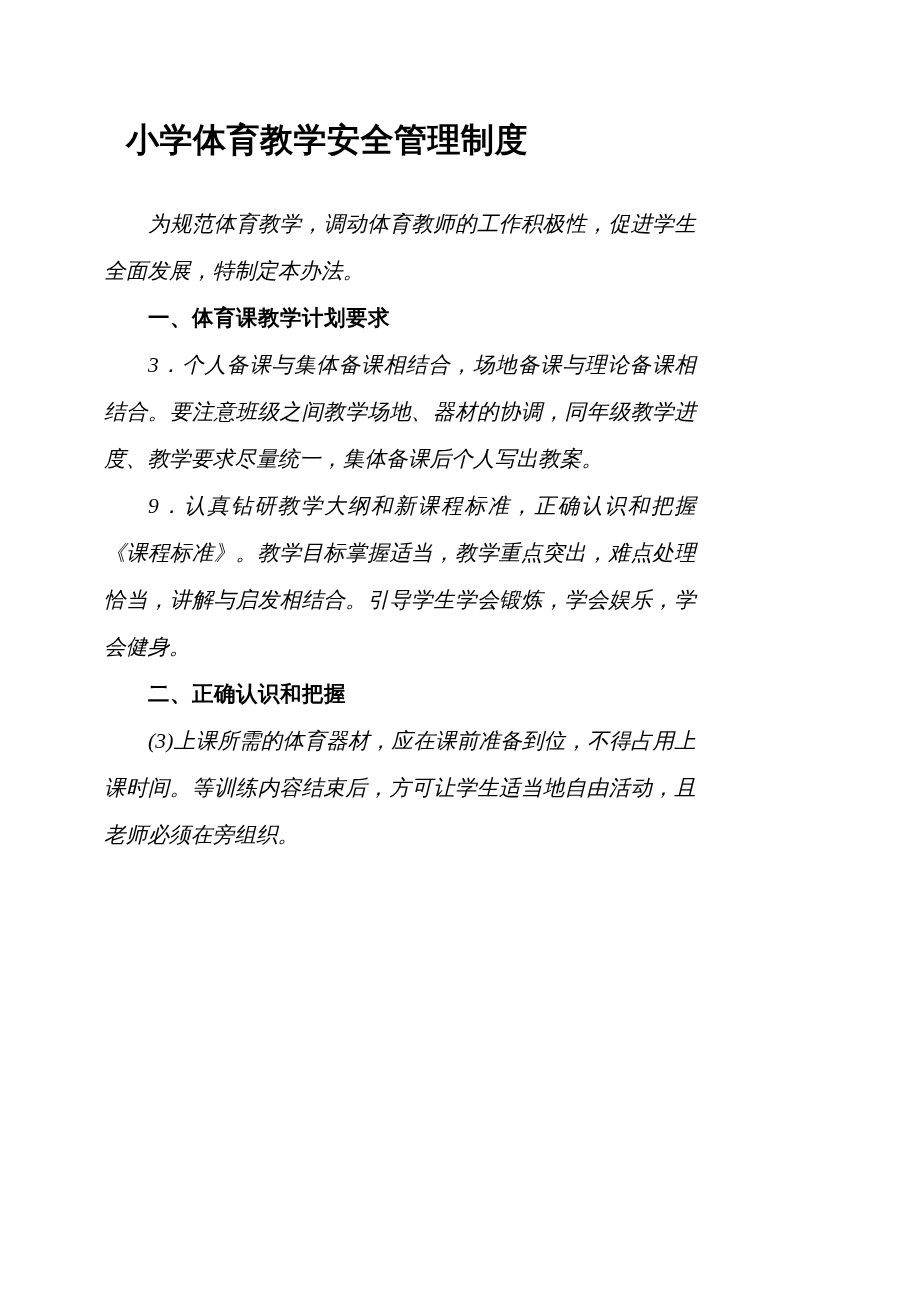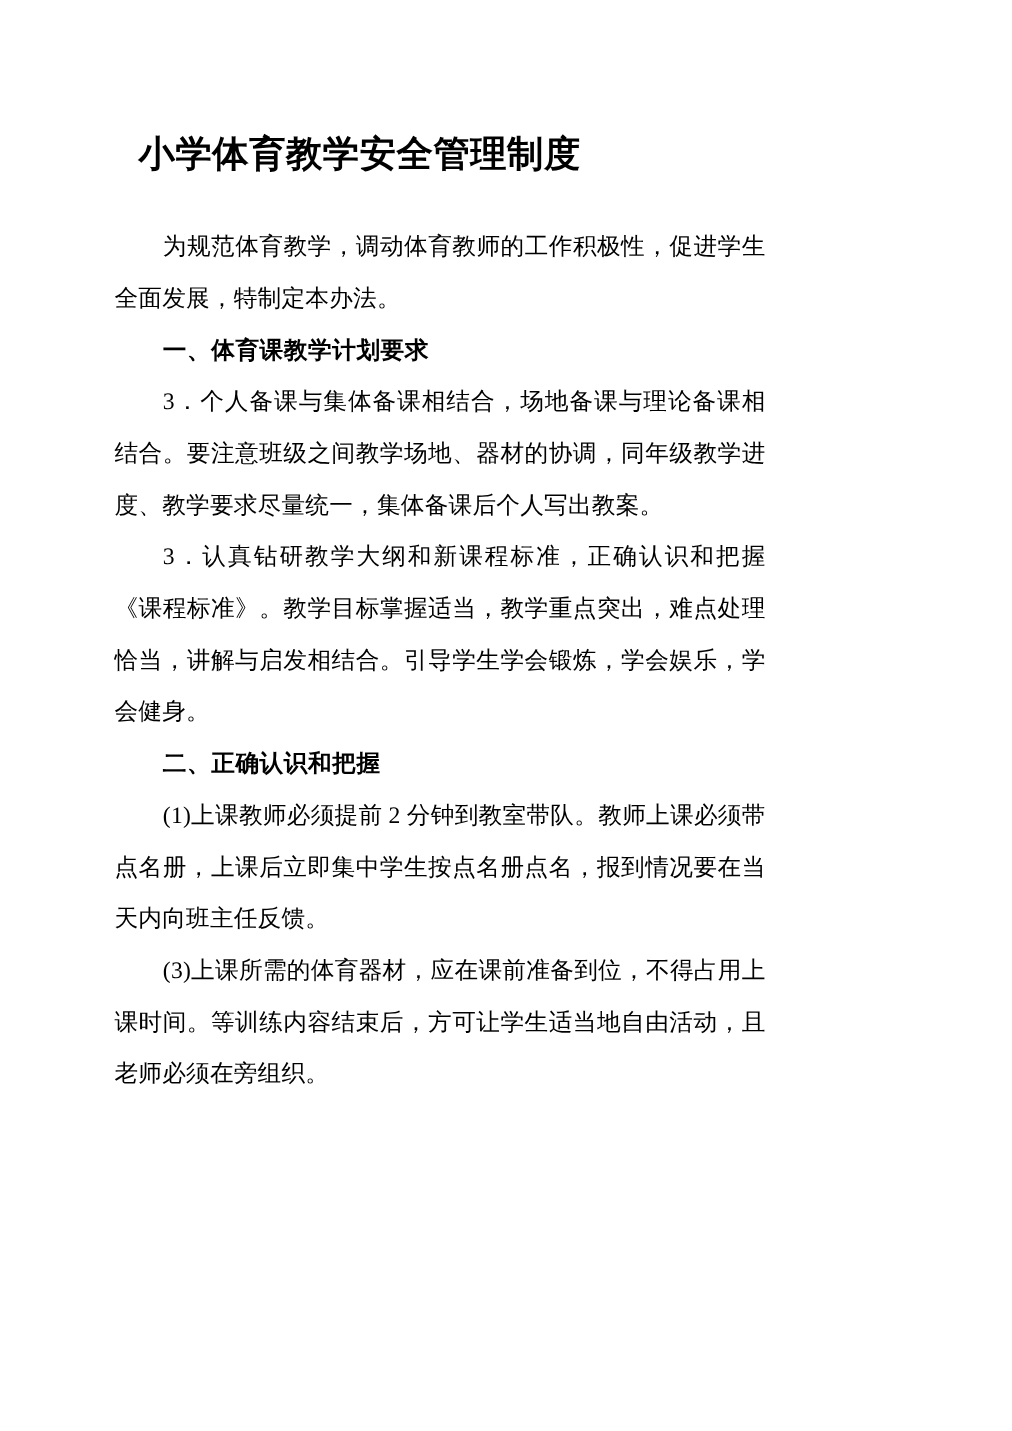"为规范体育教学，调动体育教师的工作积极性，促进学生全面发展，特制定本办法。" .para.indent { font-style: none -> italic }
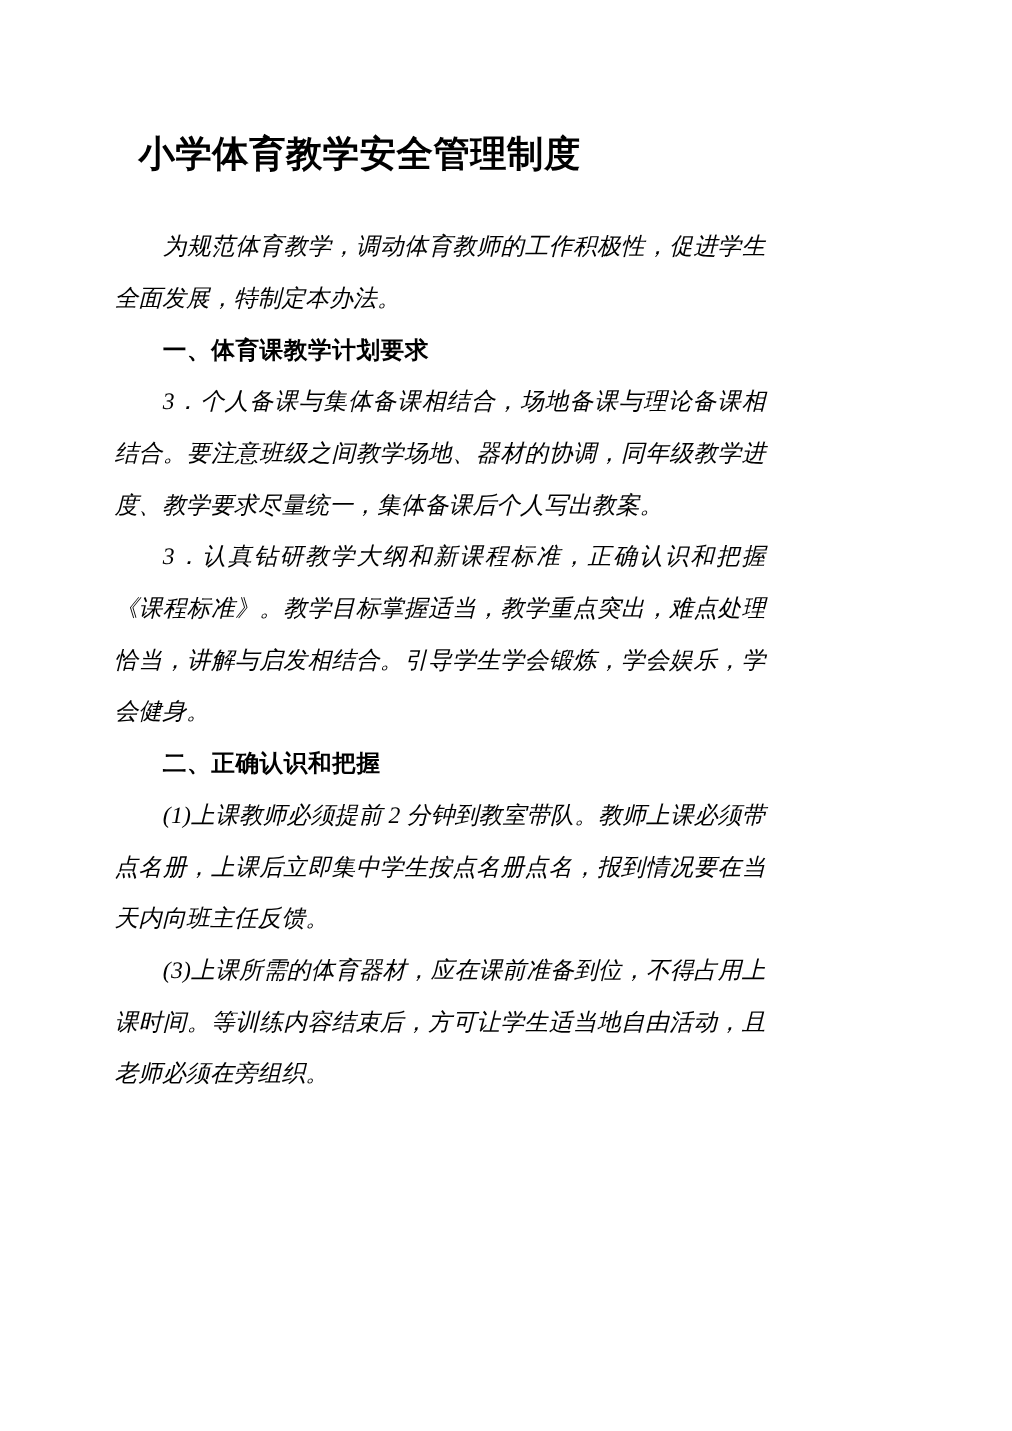"3．认真钻研教学大纲和新课程标准，正确认识和把握《课程标准》。教学目标掌握适当，" p.para { text: 3 -> 9 }
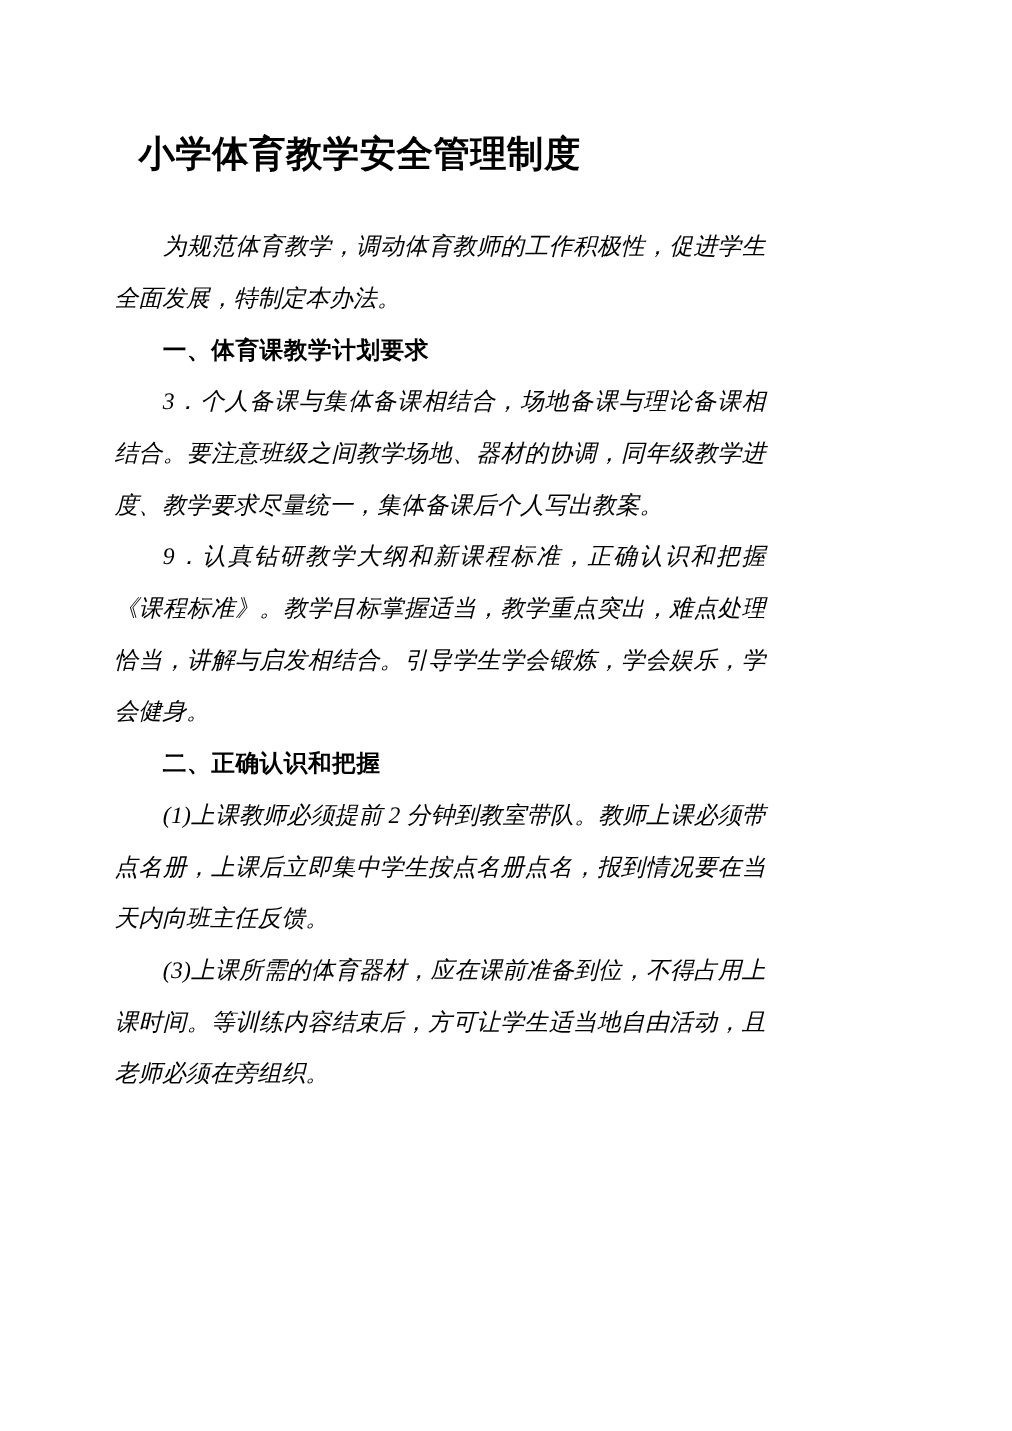"(1)上课教师必须提前 2" p.para { html: <p>(1)上课教师必须提前 2 分钟到教室带队。教师上课必须带点名册，上课后立即集中学生按点名册点名，报到情况要在当天内向班主任反馈。</p> -> none }
